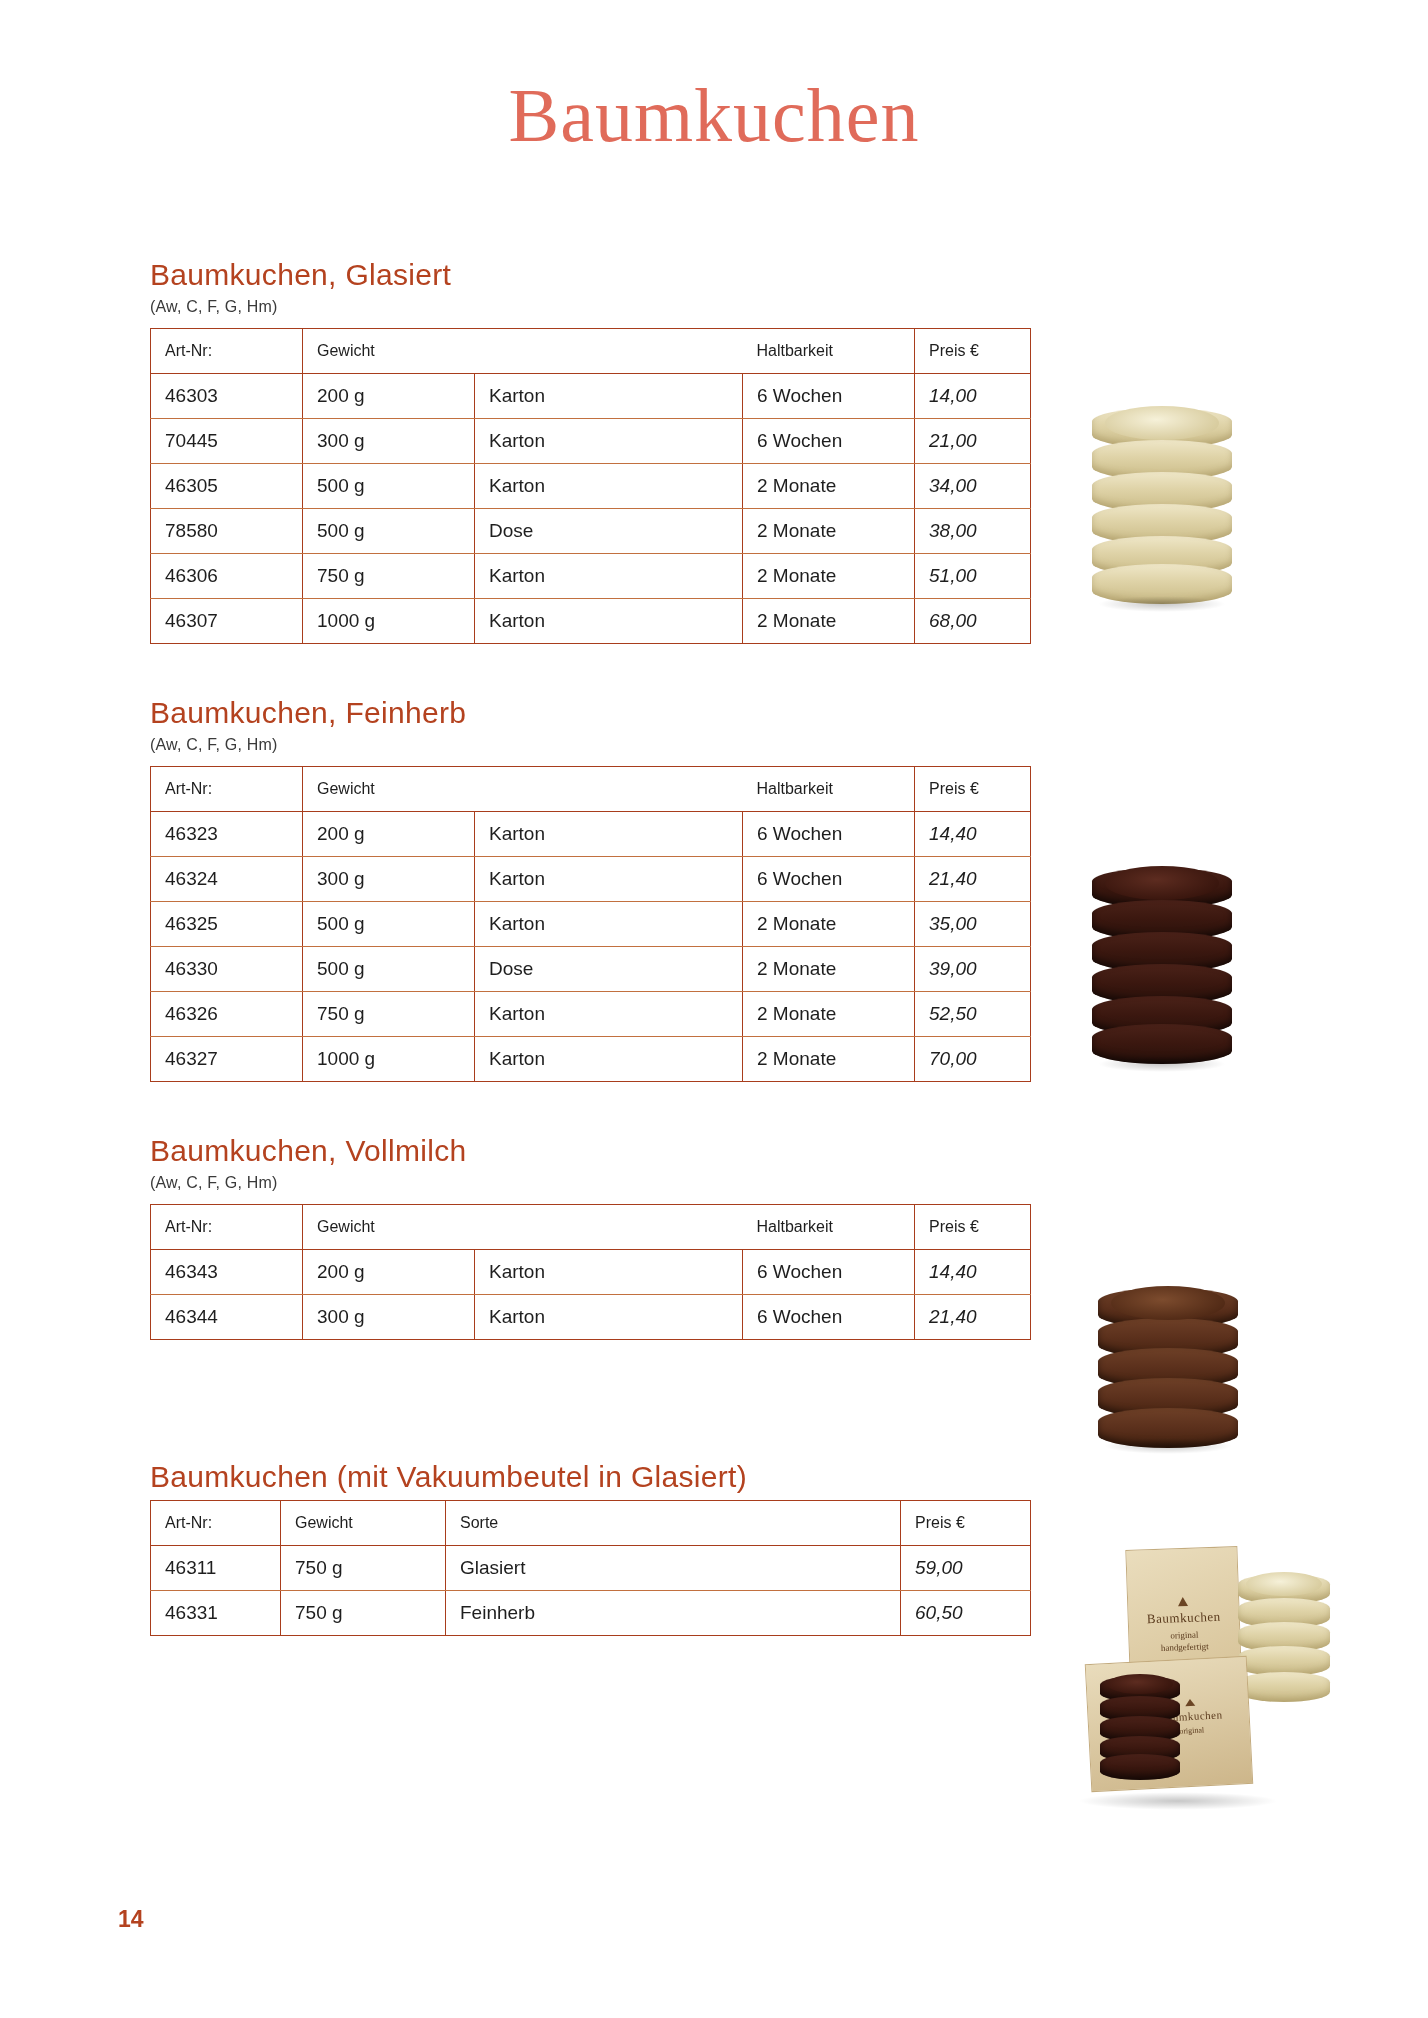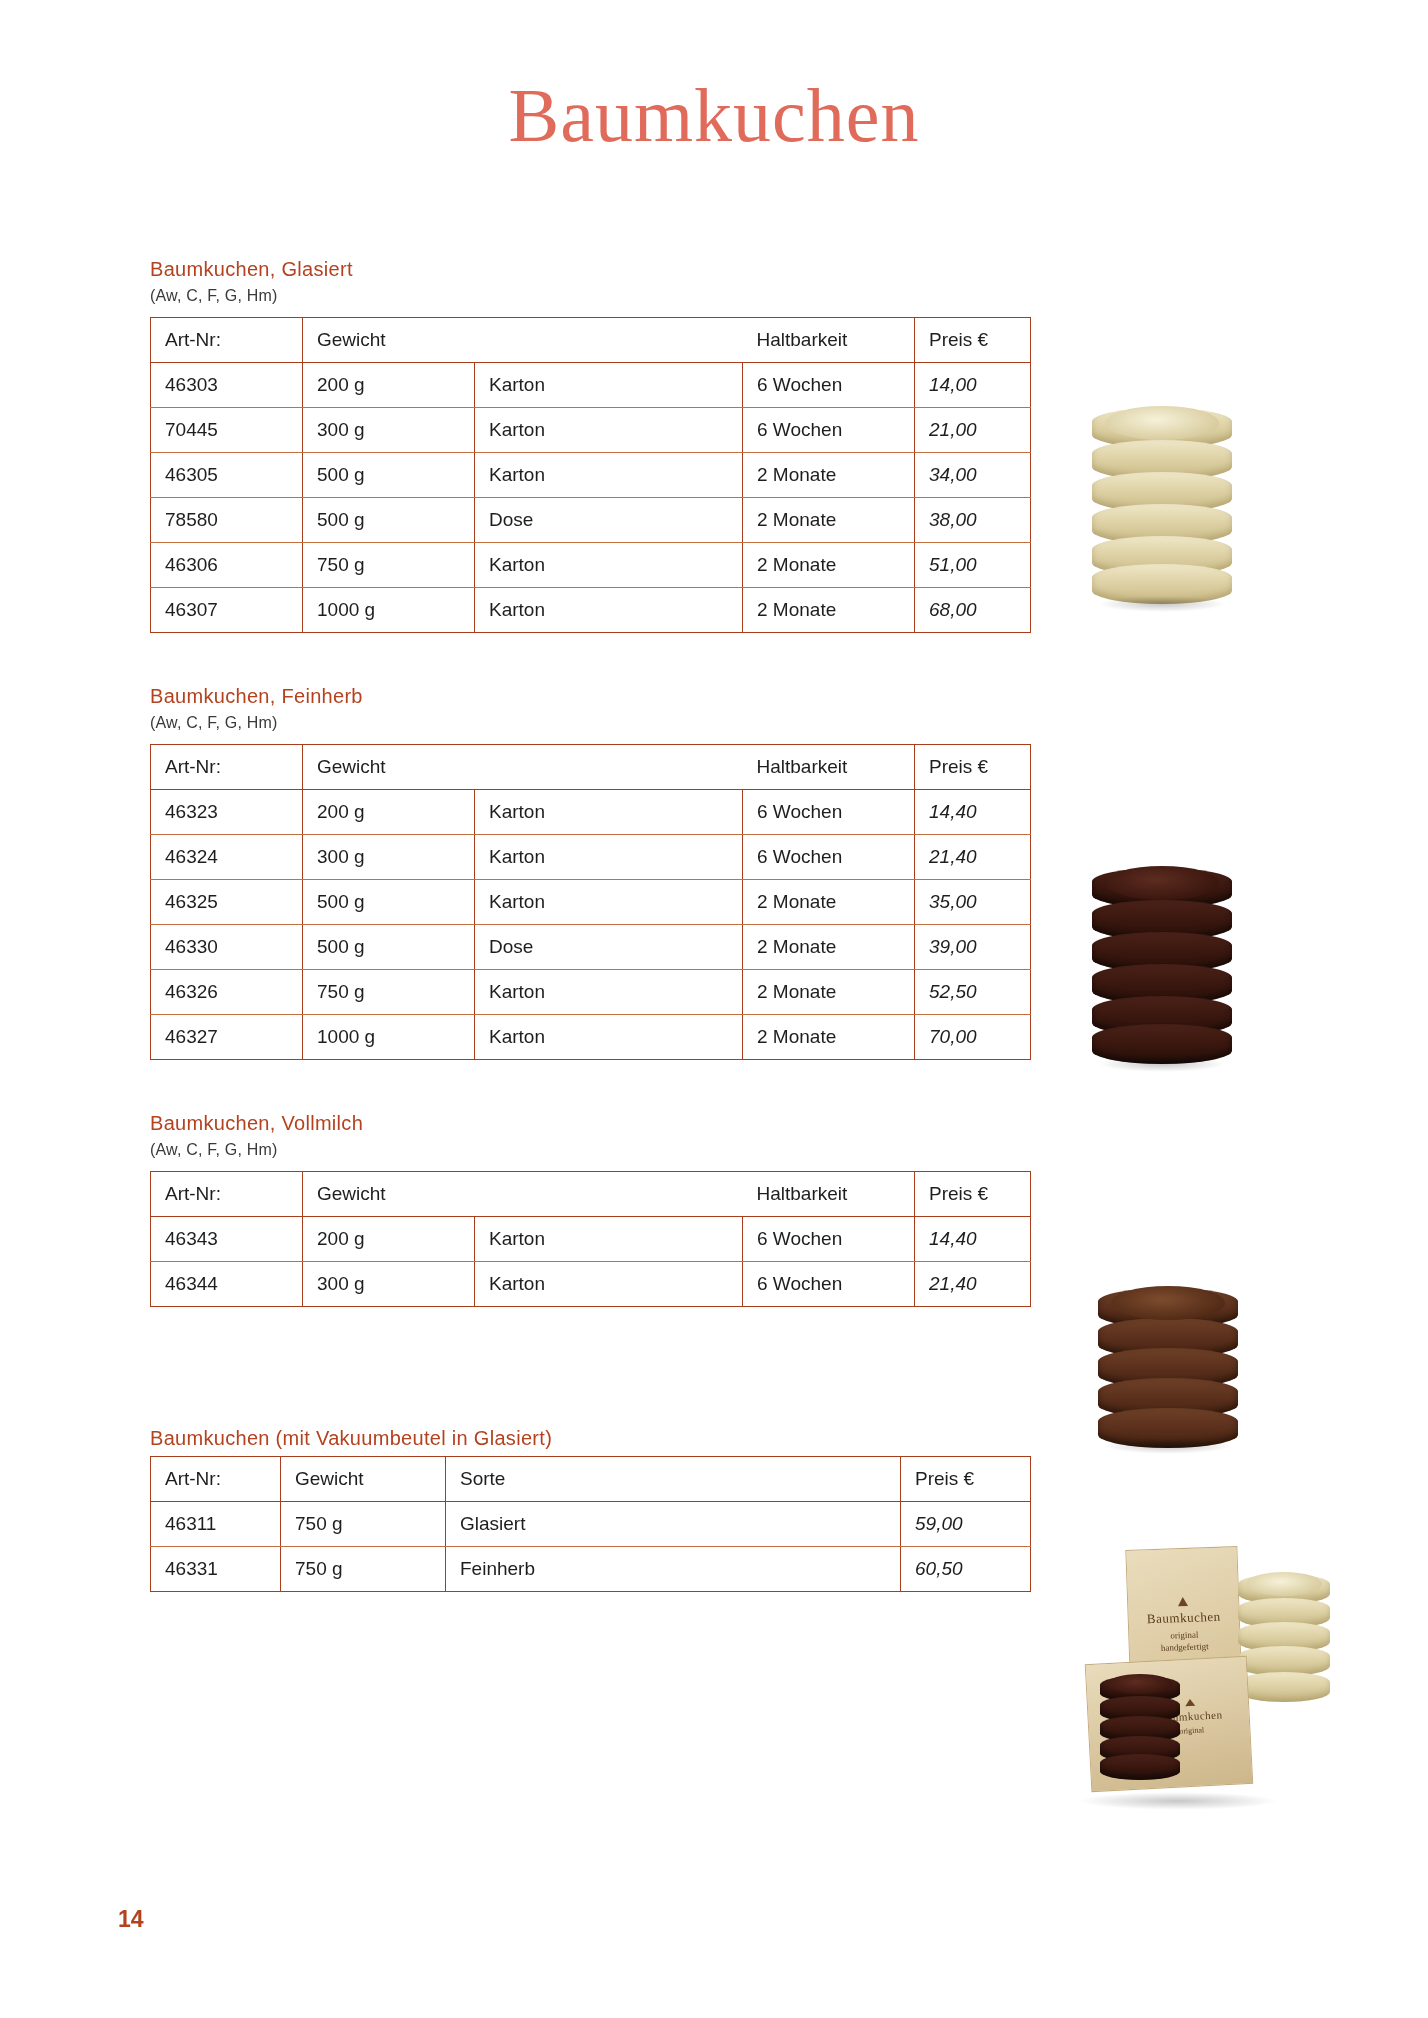"Baumkuchen, Glasiert" .section-heading { font-size: 20px -> 30px }
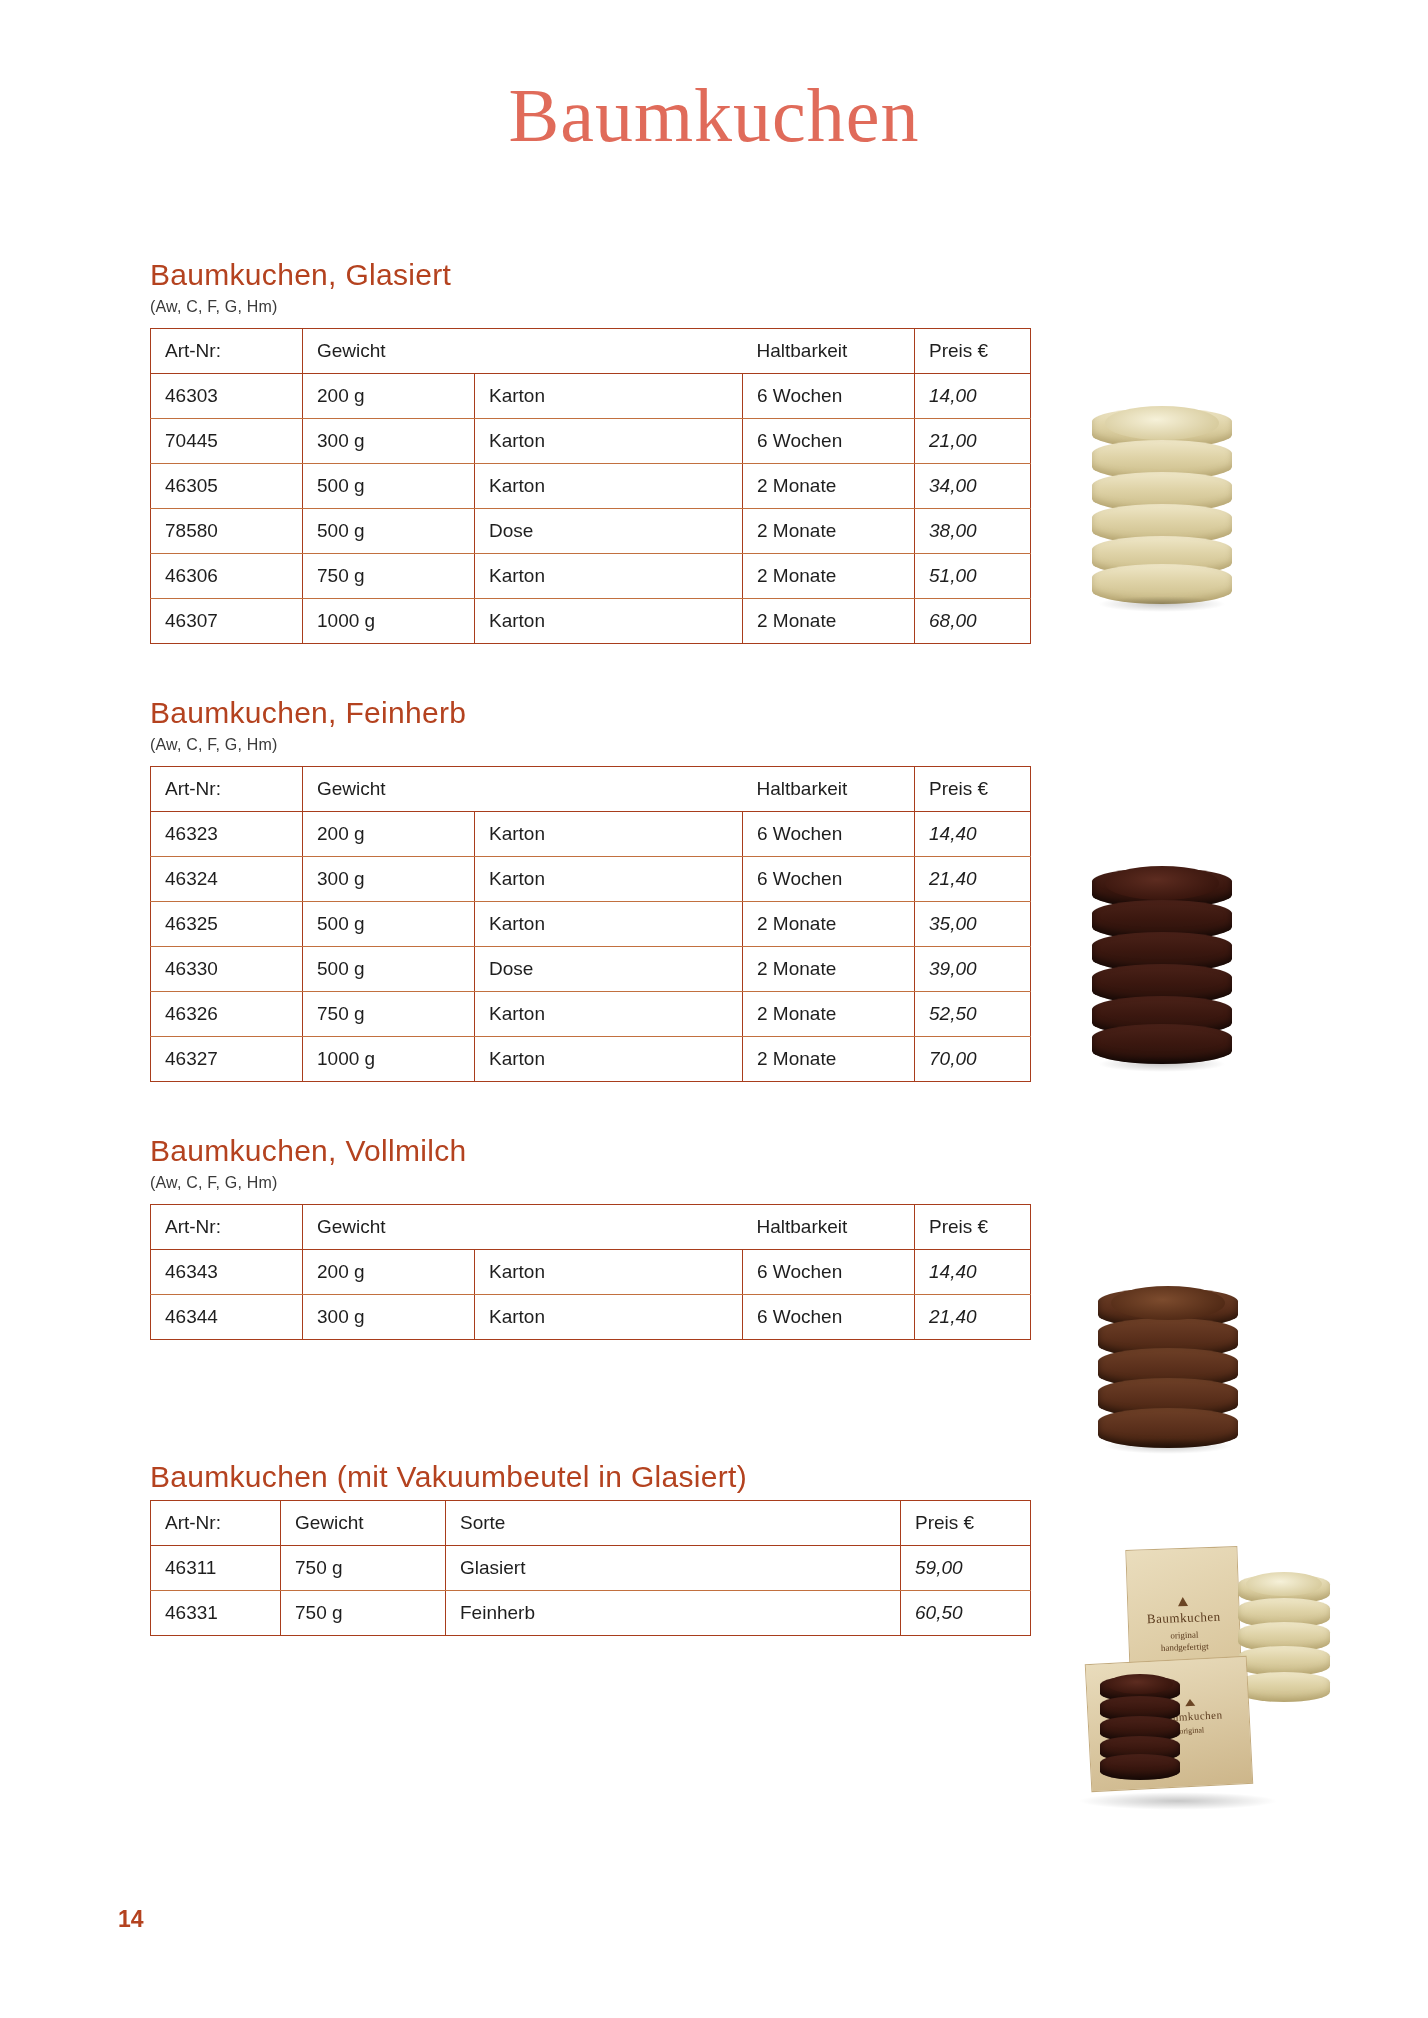"Art-Nr:" table.price thead th { font-size: 19px -> 16px }
